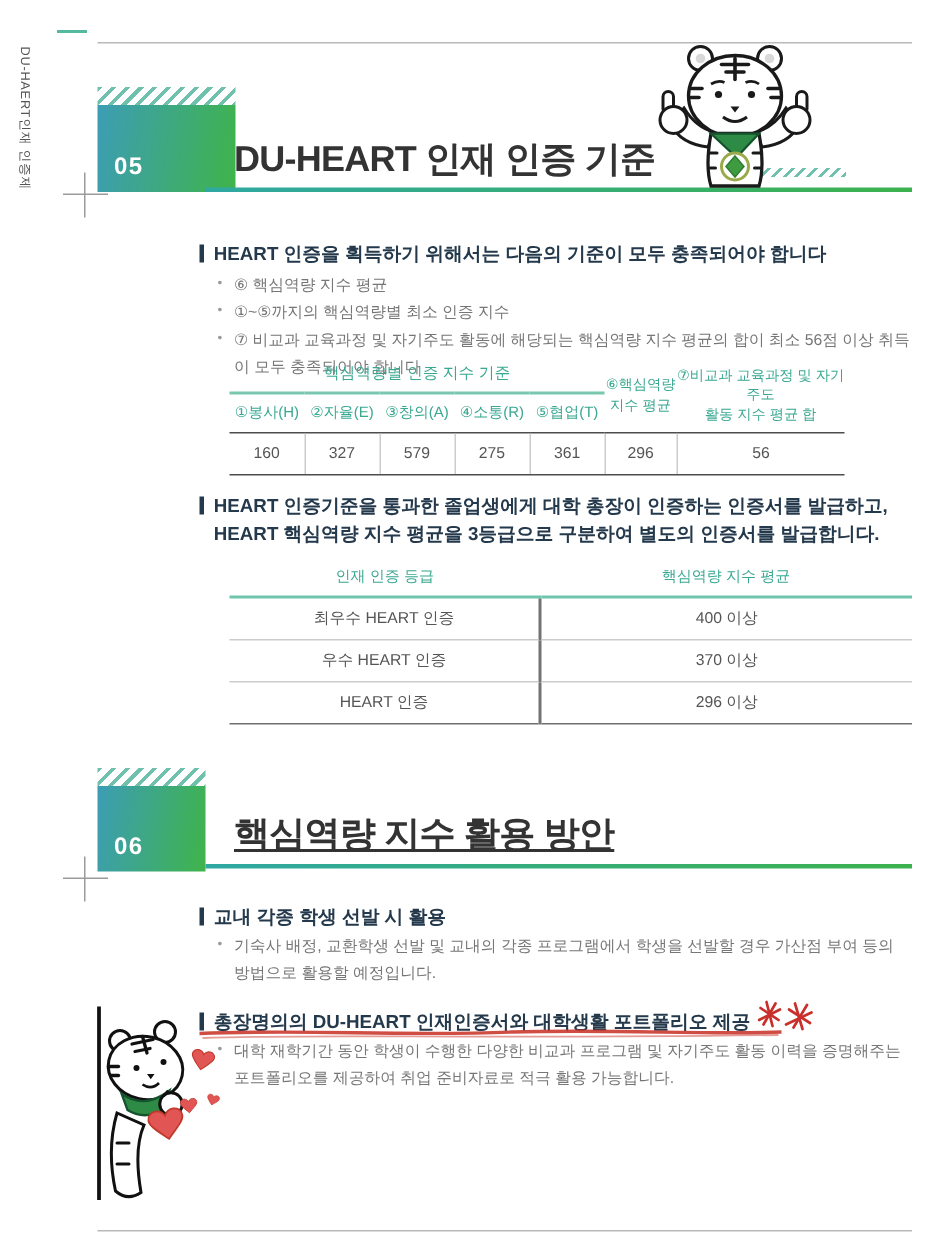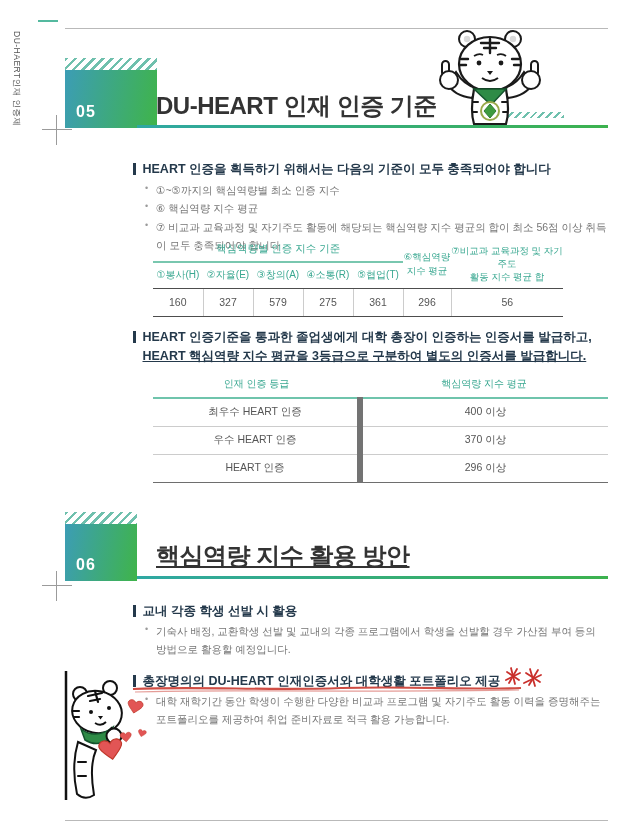"①~⑤까지의 핵심역량별 최소 인증 지수" li { order: before "⑥ 핵심역량 지수 평균" -> after "⑥ 핵심역량 지수 평균" }
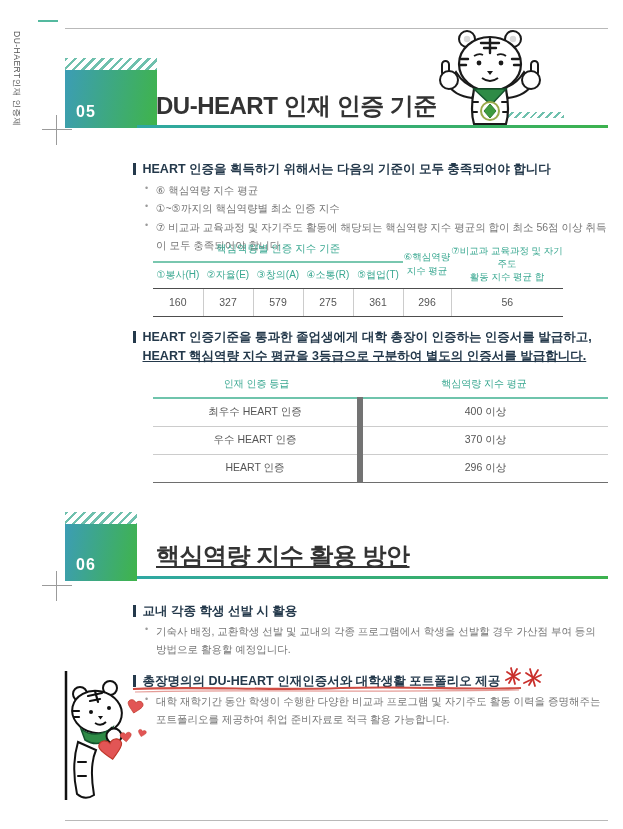"HEART 핵심역량 지수 평균을 3등급으로" .h-bold .line2 { text-decoration: underline -> none }
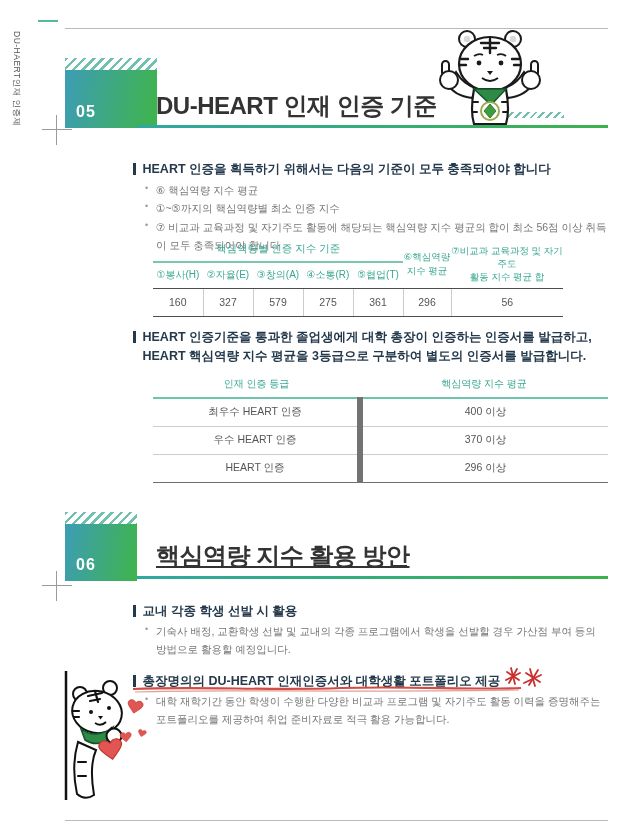"400 이상" .t2 td + td { border-left: 6px solid #737373 -> 2px solid #737373 }
